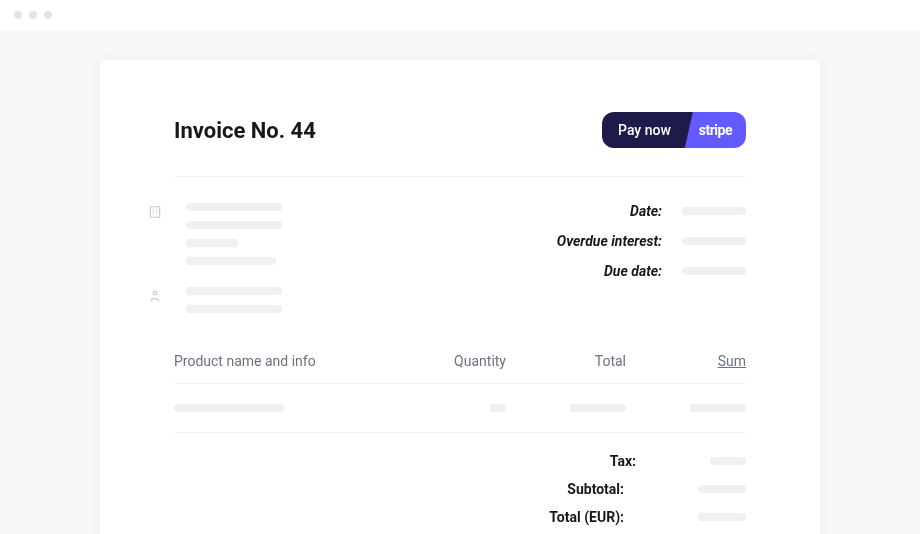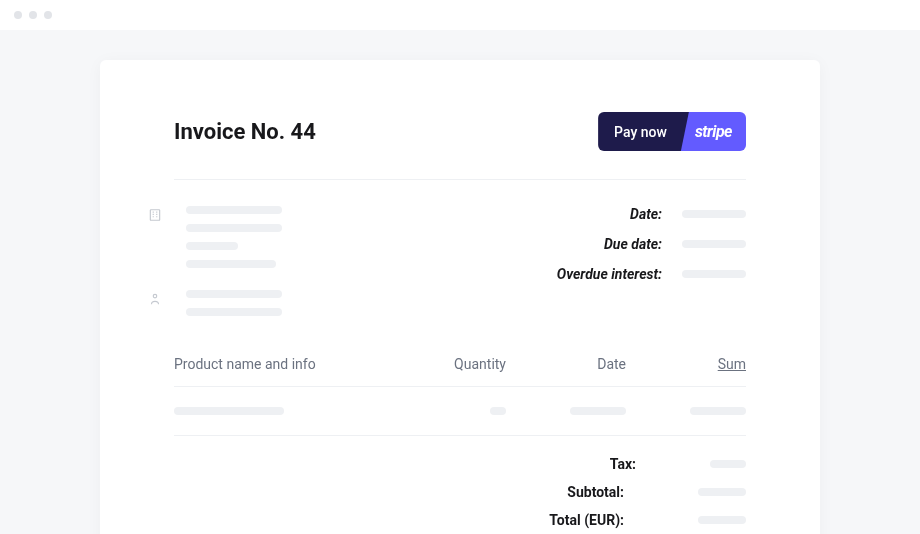"Pay now" .pay-btn { border-radius: 6px -> 12px }
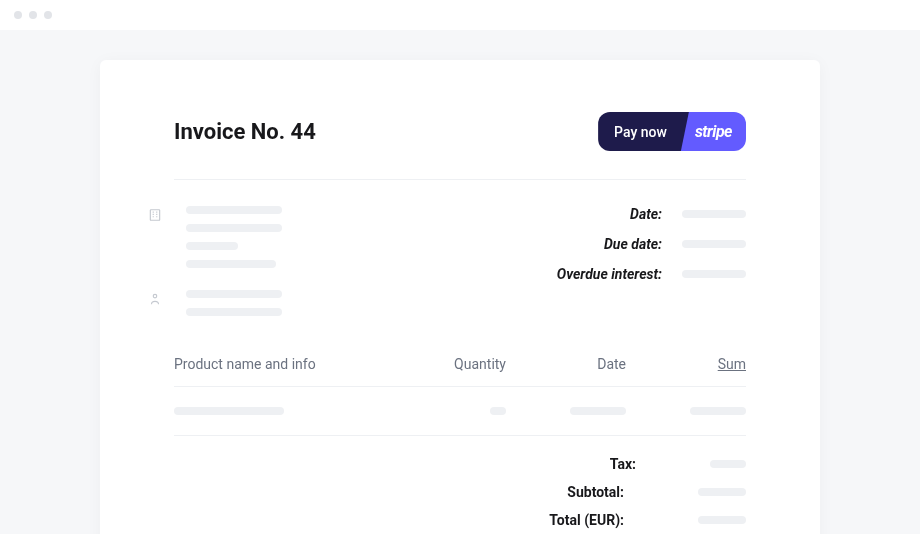"stripe" .pay-right { font-size: 16px -> 14px; font-style: italic -> none }
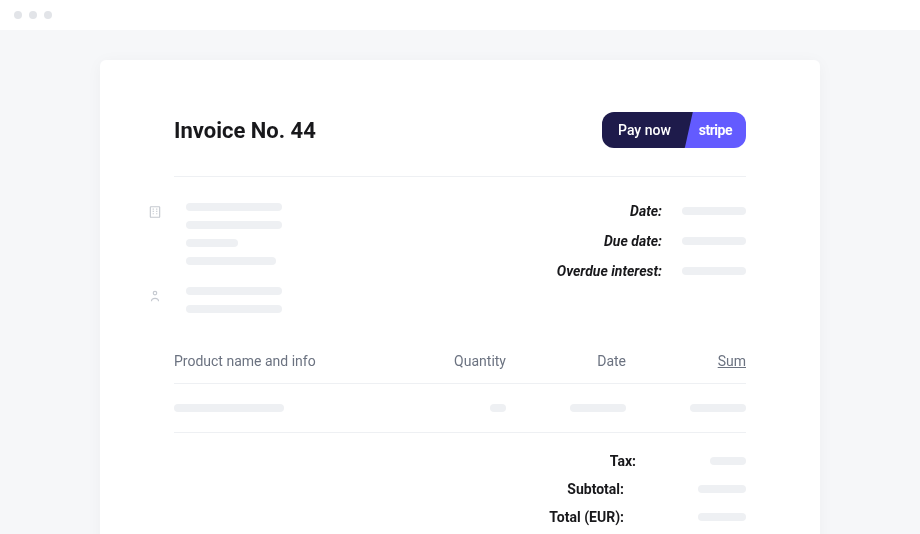"Due date:" div.meta-row { order: before "Overdue interest:" -> after "Overdue interest:" }
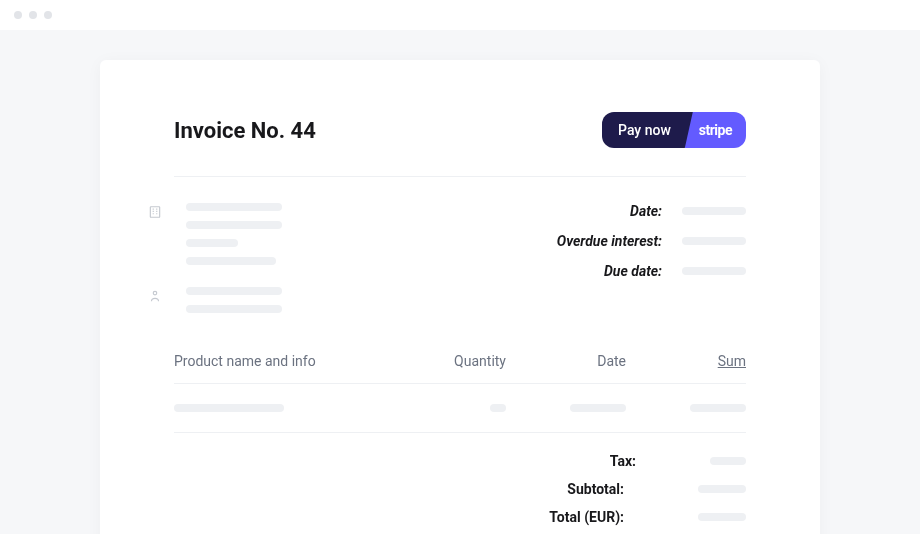"Date" div.col-price { text: Date -> Total }
